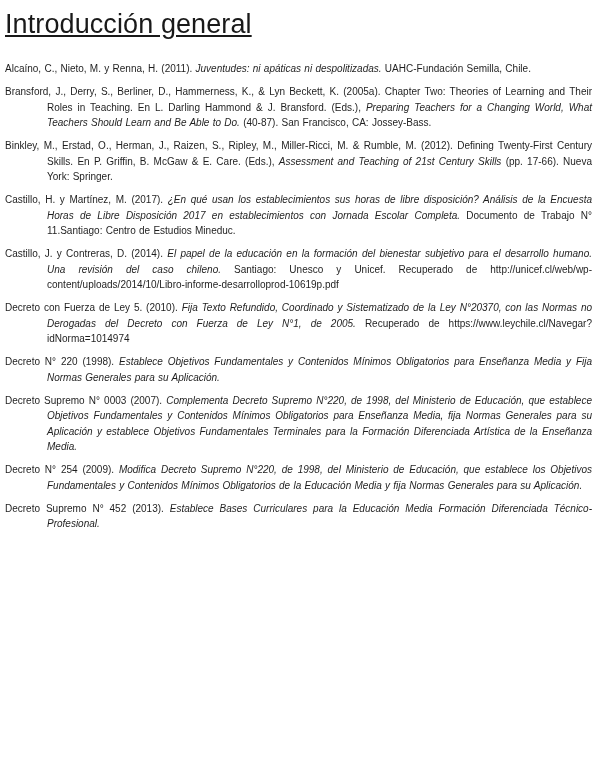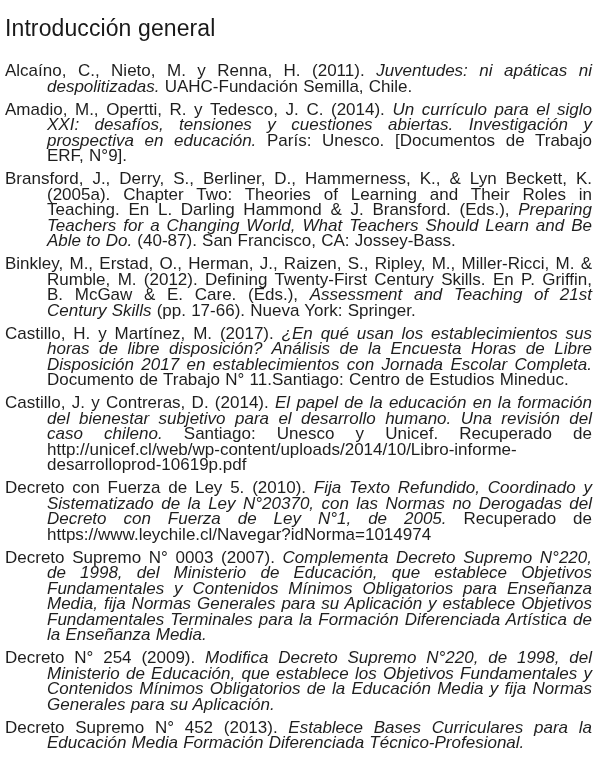"Introducción general" .page-title { font-size: 23px -> 27px; margin: 12px 0 21px 0 -> 6px 0 21px 0; text-decoration: none -> underline }
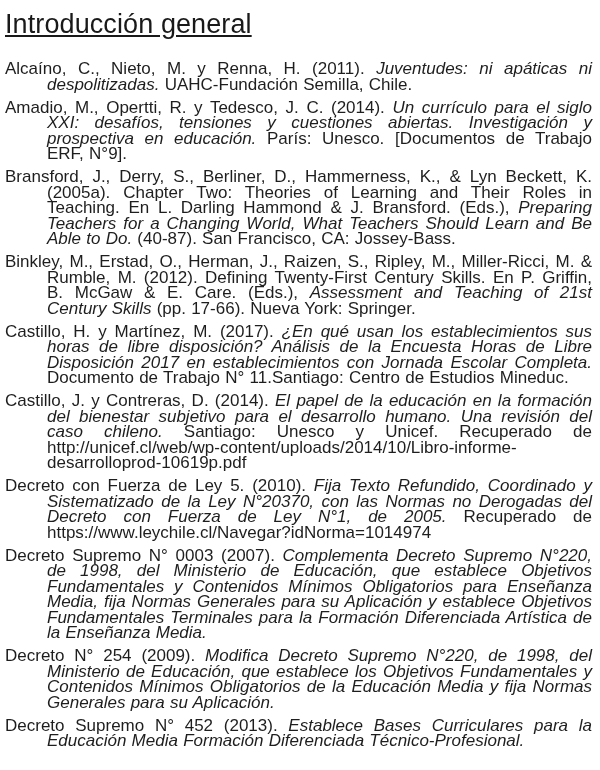"Alcaíno, C., Nieto, M. y" .ref { font-size: 17px -> 10px }
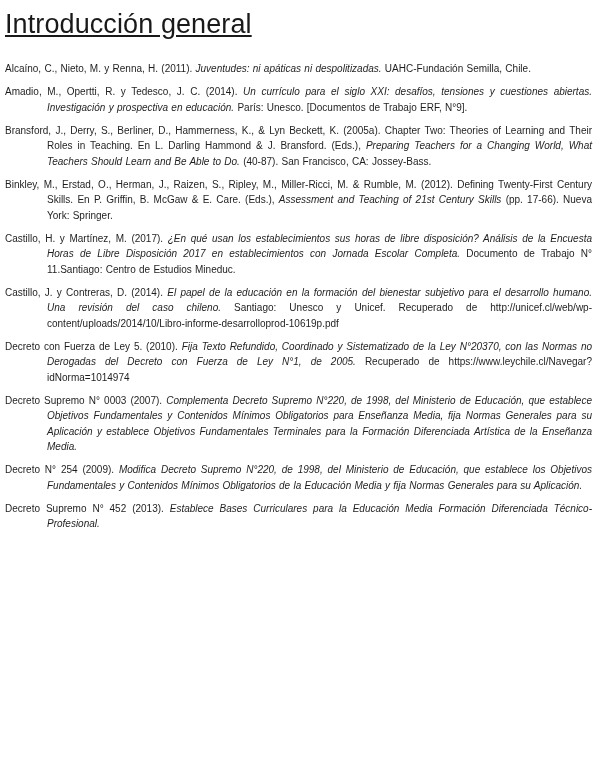"Amadio, M., Opertti, R. y" p.ref { html: <p><span>Amadio, M., Opertti, R. y Tedesco, J. C. (2014). </span><em>Un currículo para el siglo XXI: desafíos, tensiones y cuestiones abiertas. Investigación y prospectiva en educación.</em><span> París: Unesco. [Documentos de Trabajo ERF, N°9].</span></p> -> none }
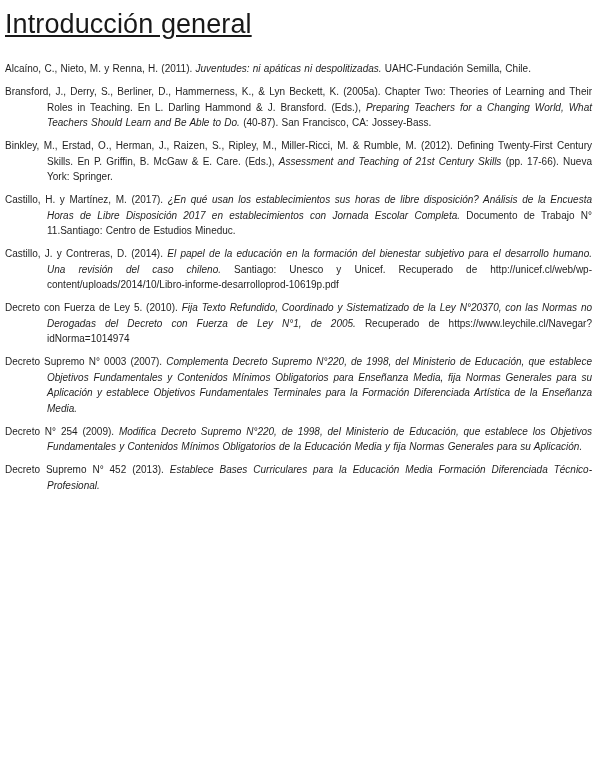"Decreto N° 220 (1998). Establece" p.ref { html: none -> <p><span>Decreto N° 220 (1998). </span><em>Establece Objetivos Fundamentales y Contenidos Mínimos Obligatorios para Enseñanza Media y Fija Normas Generales para su Aplicación.</em></p> }
